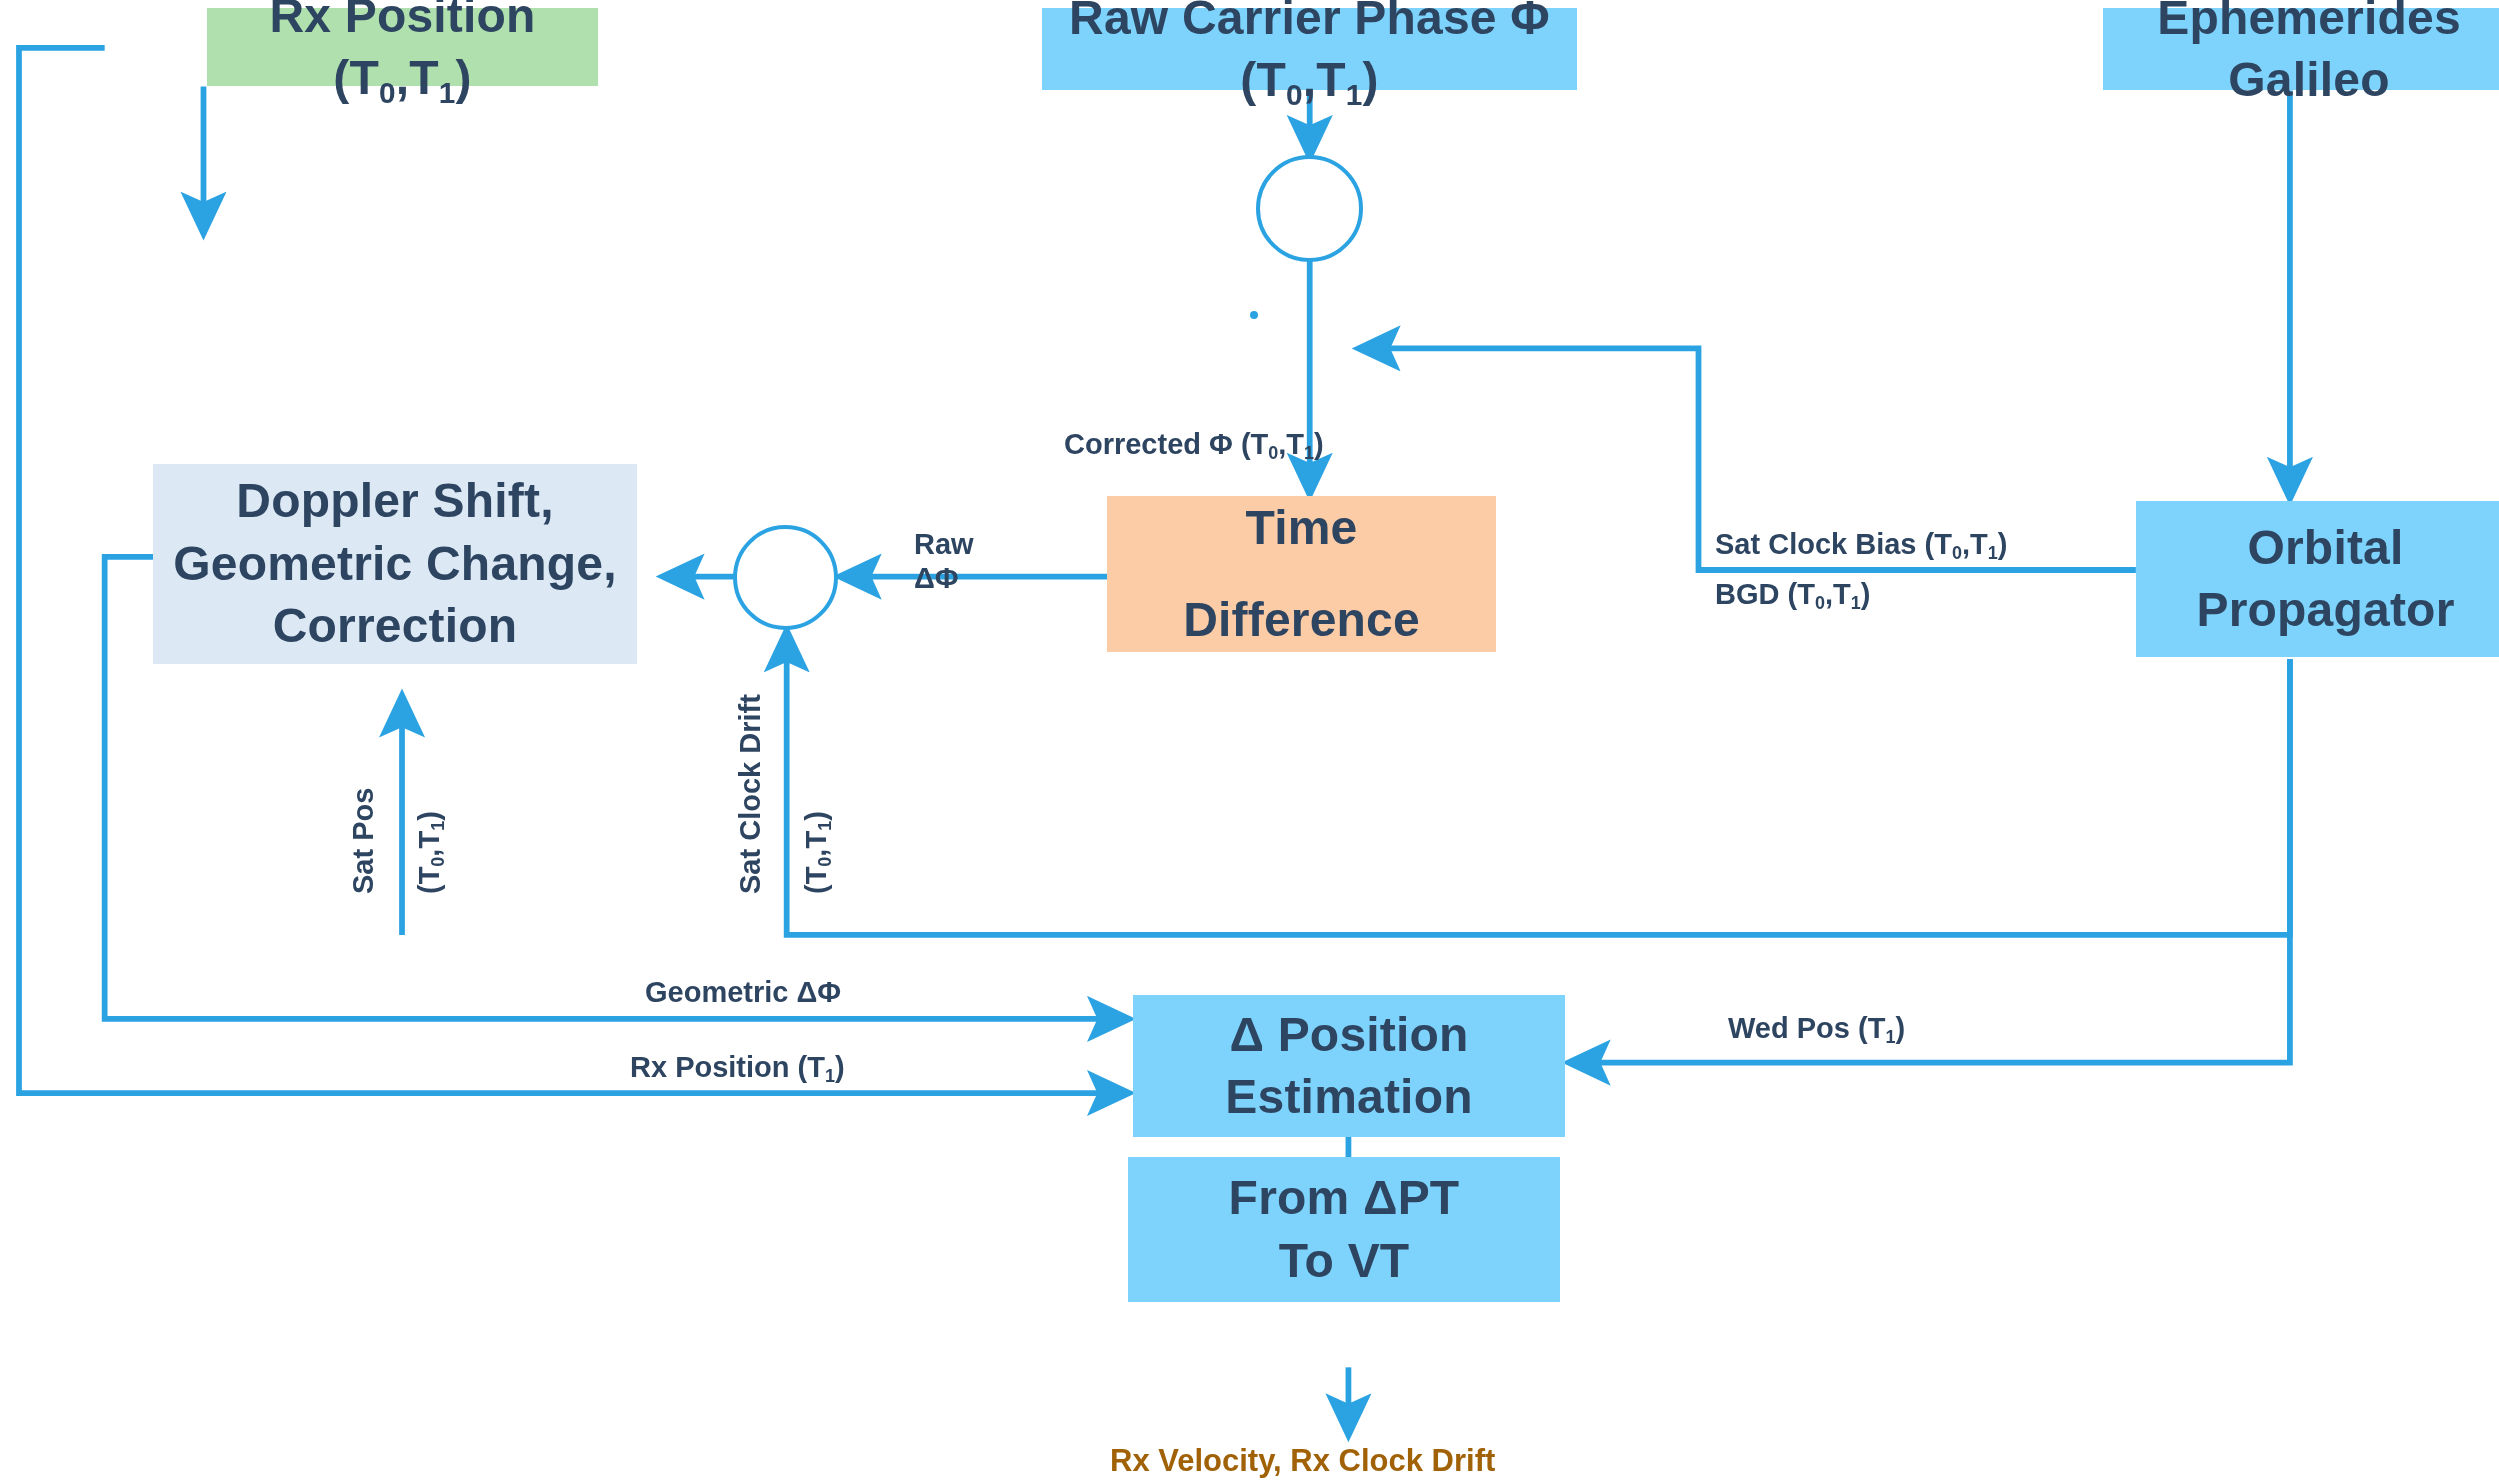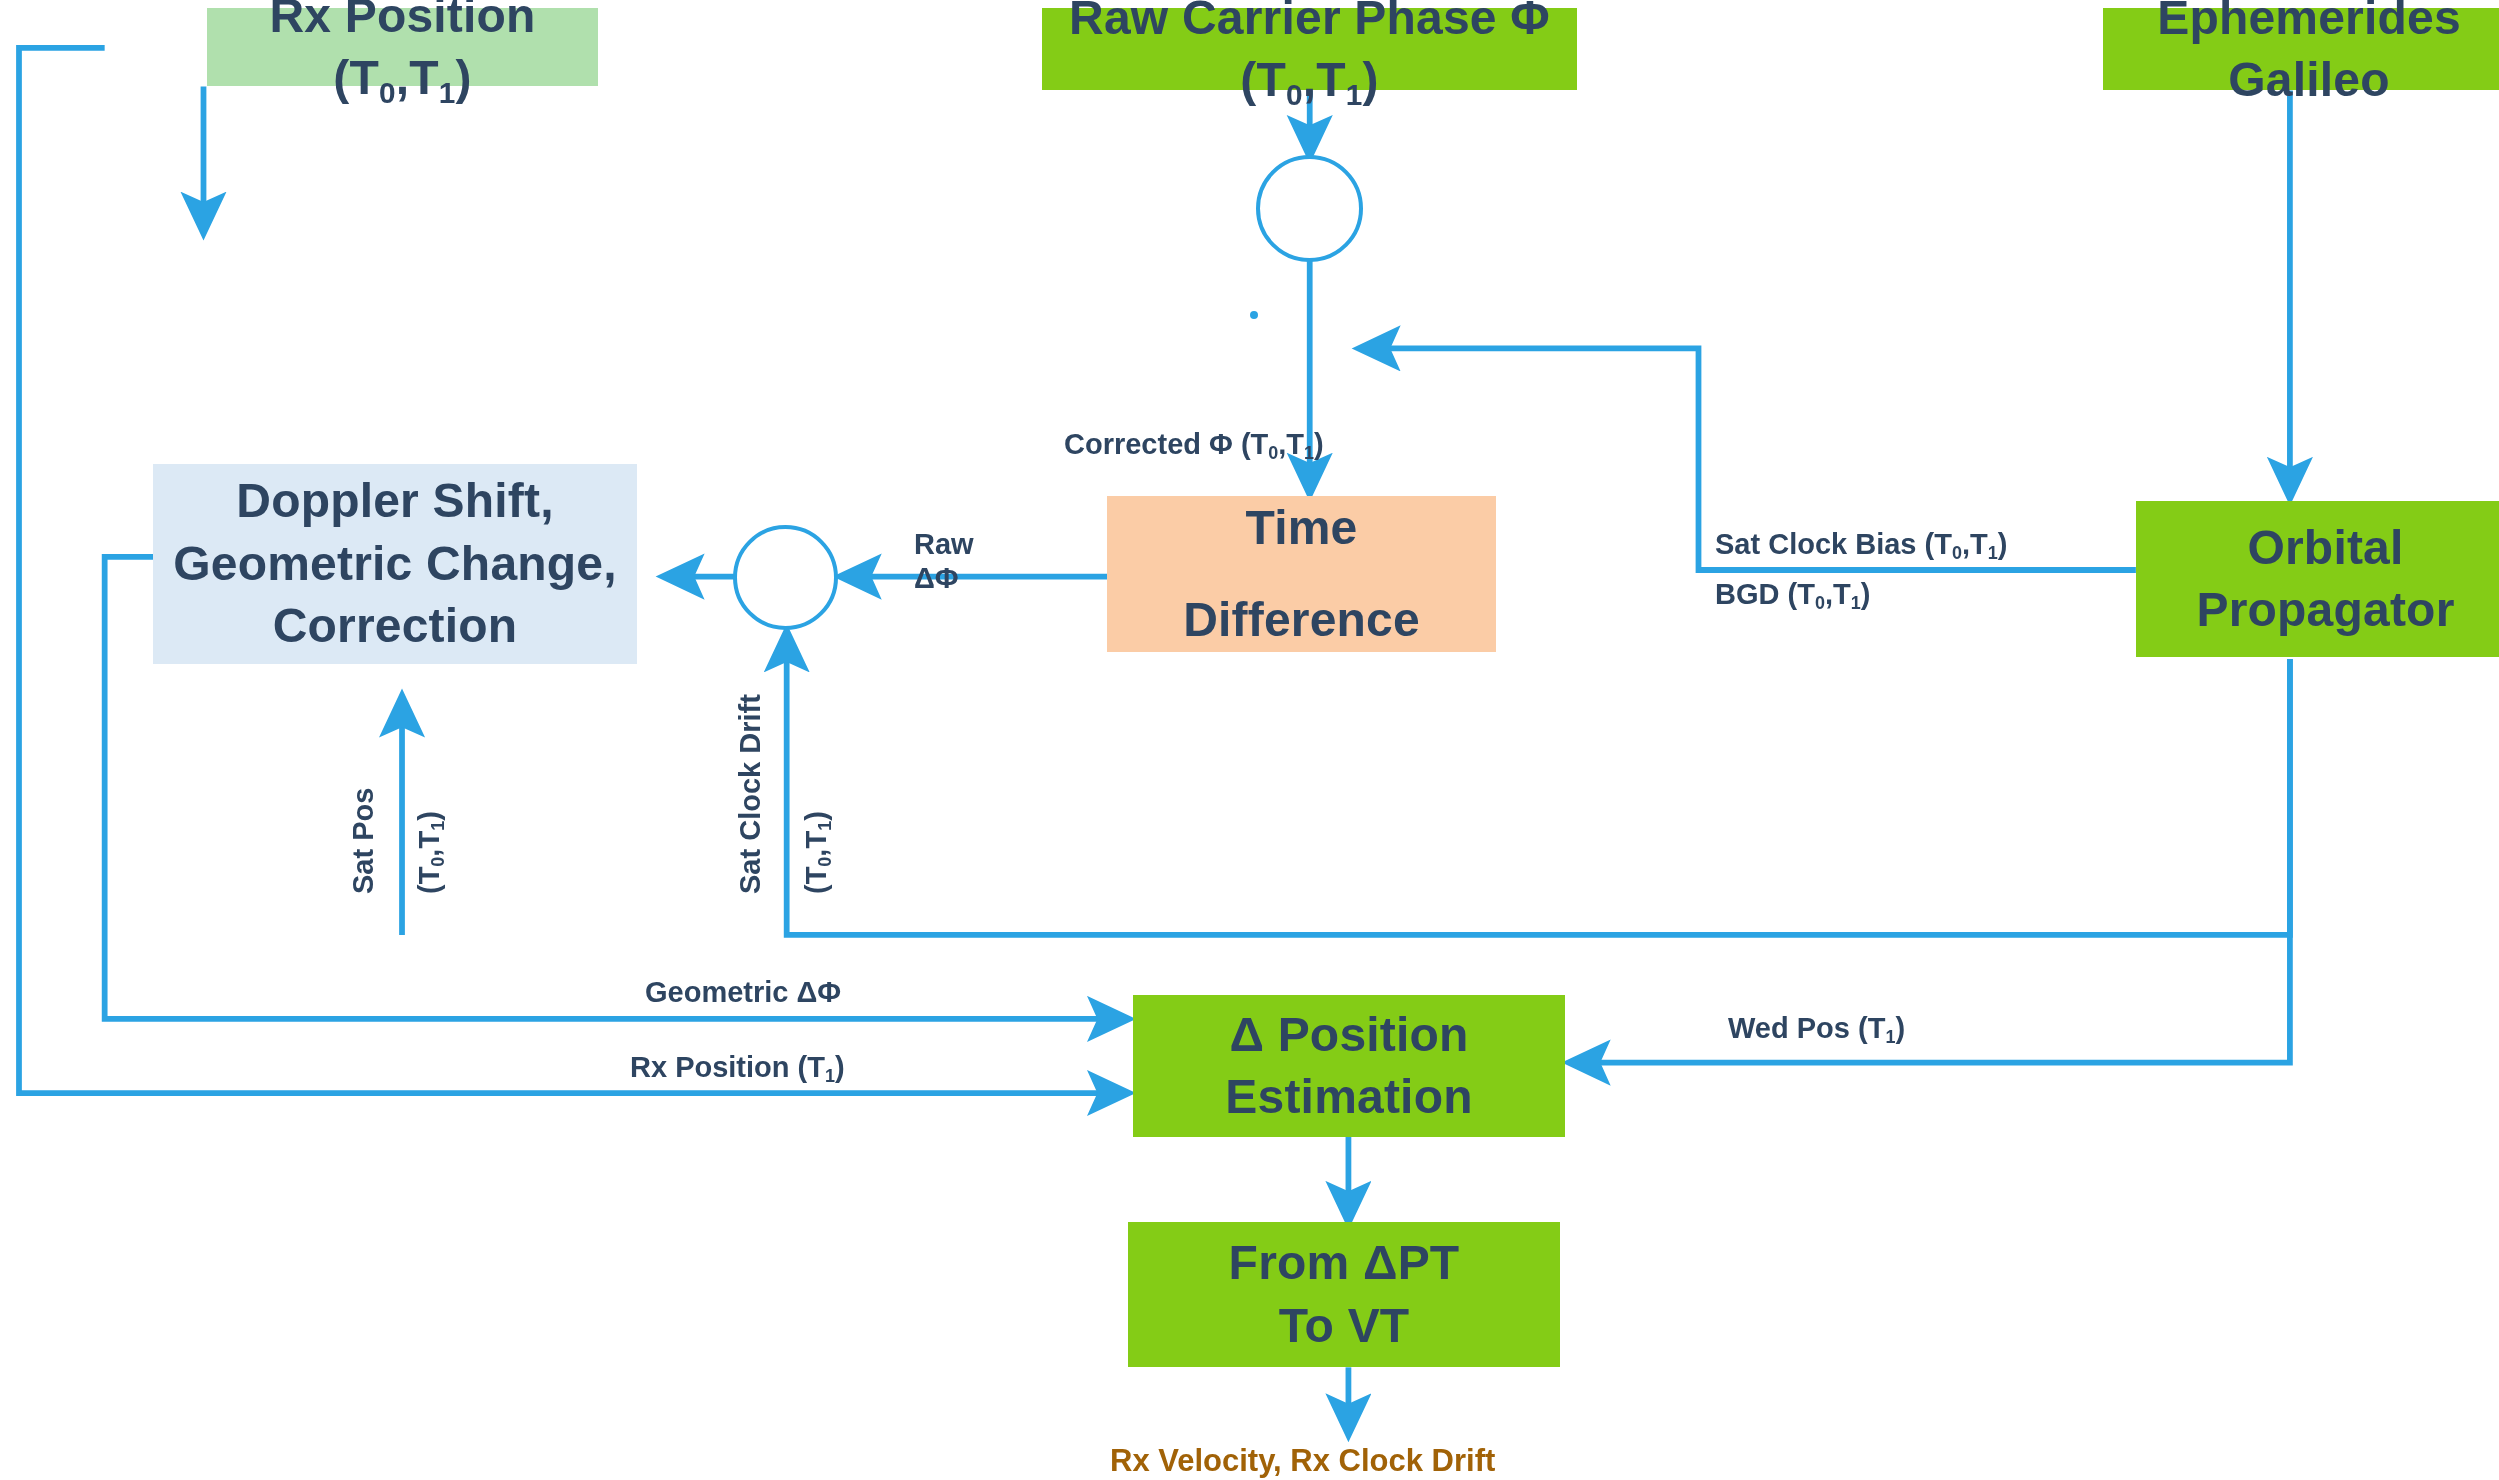"Raw Carrier Phase Φ" .fill-gray { background: #84cc16 -> #7dd3fc }
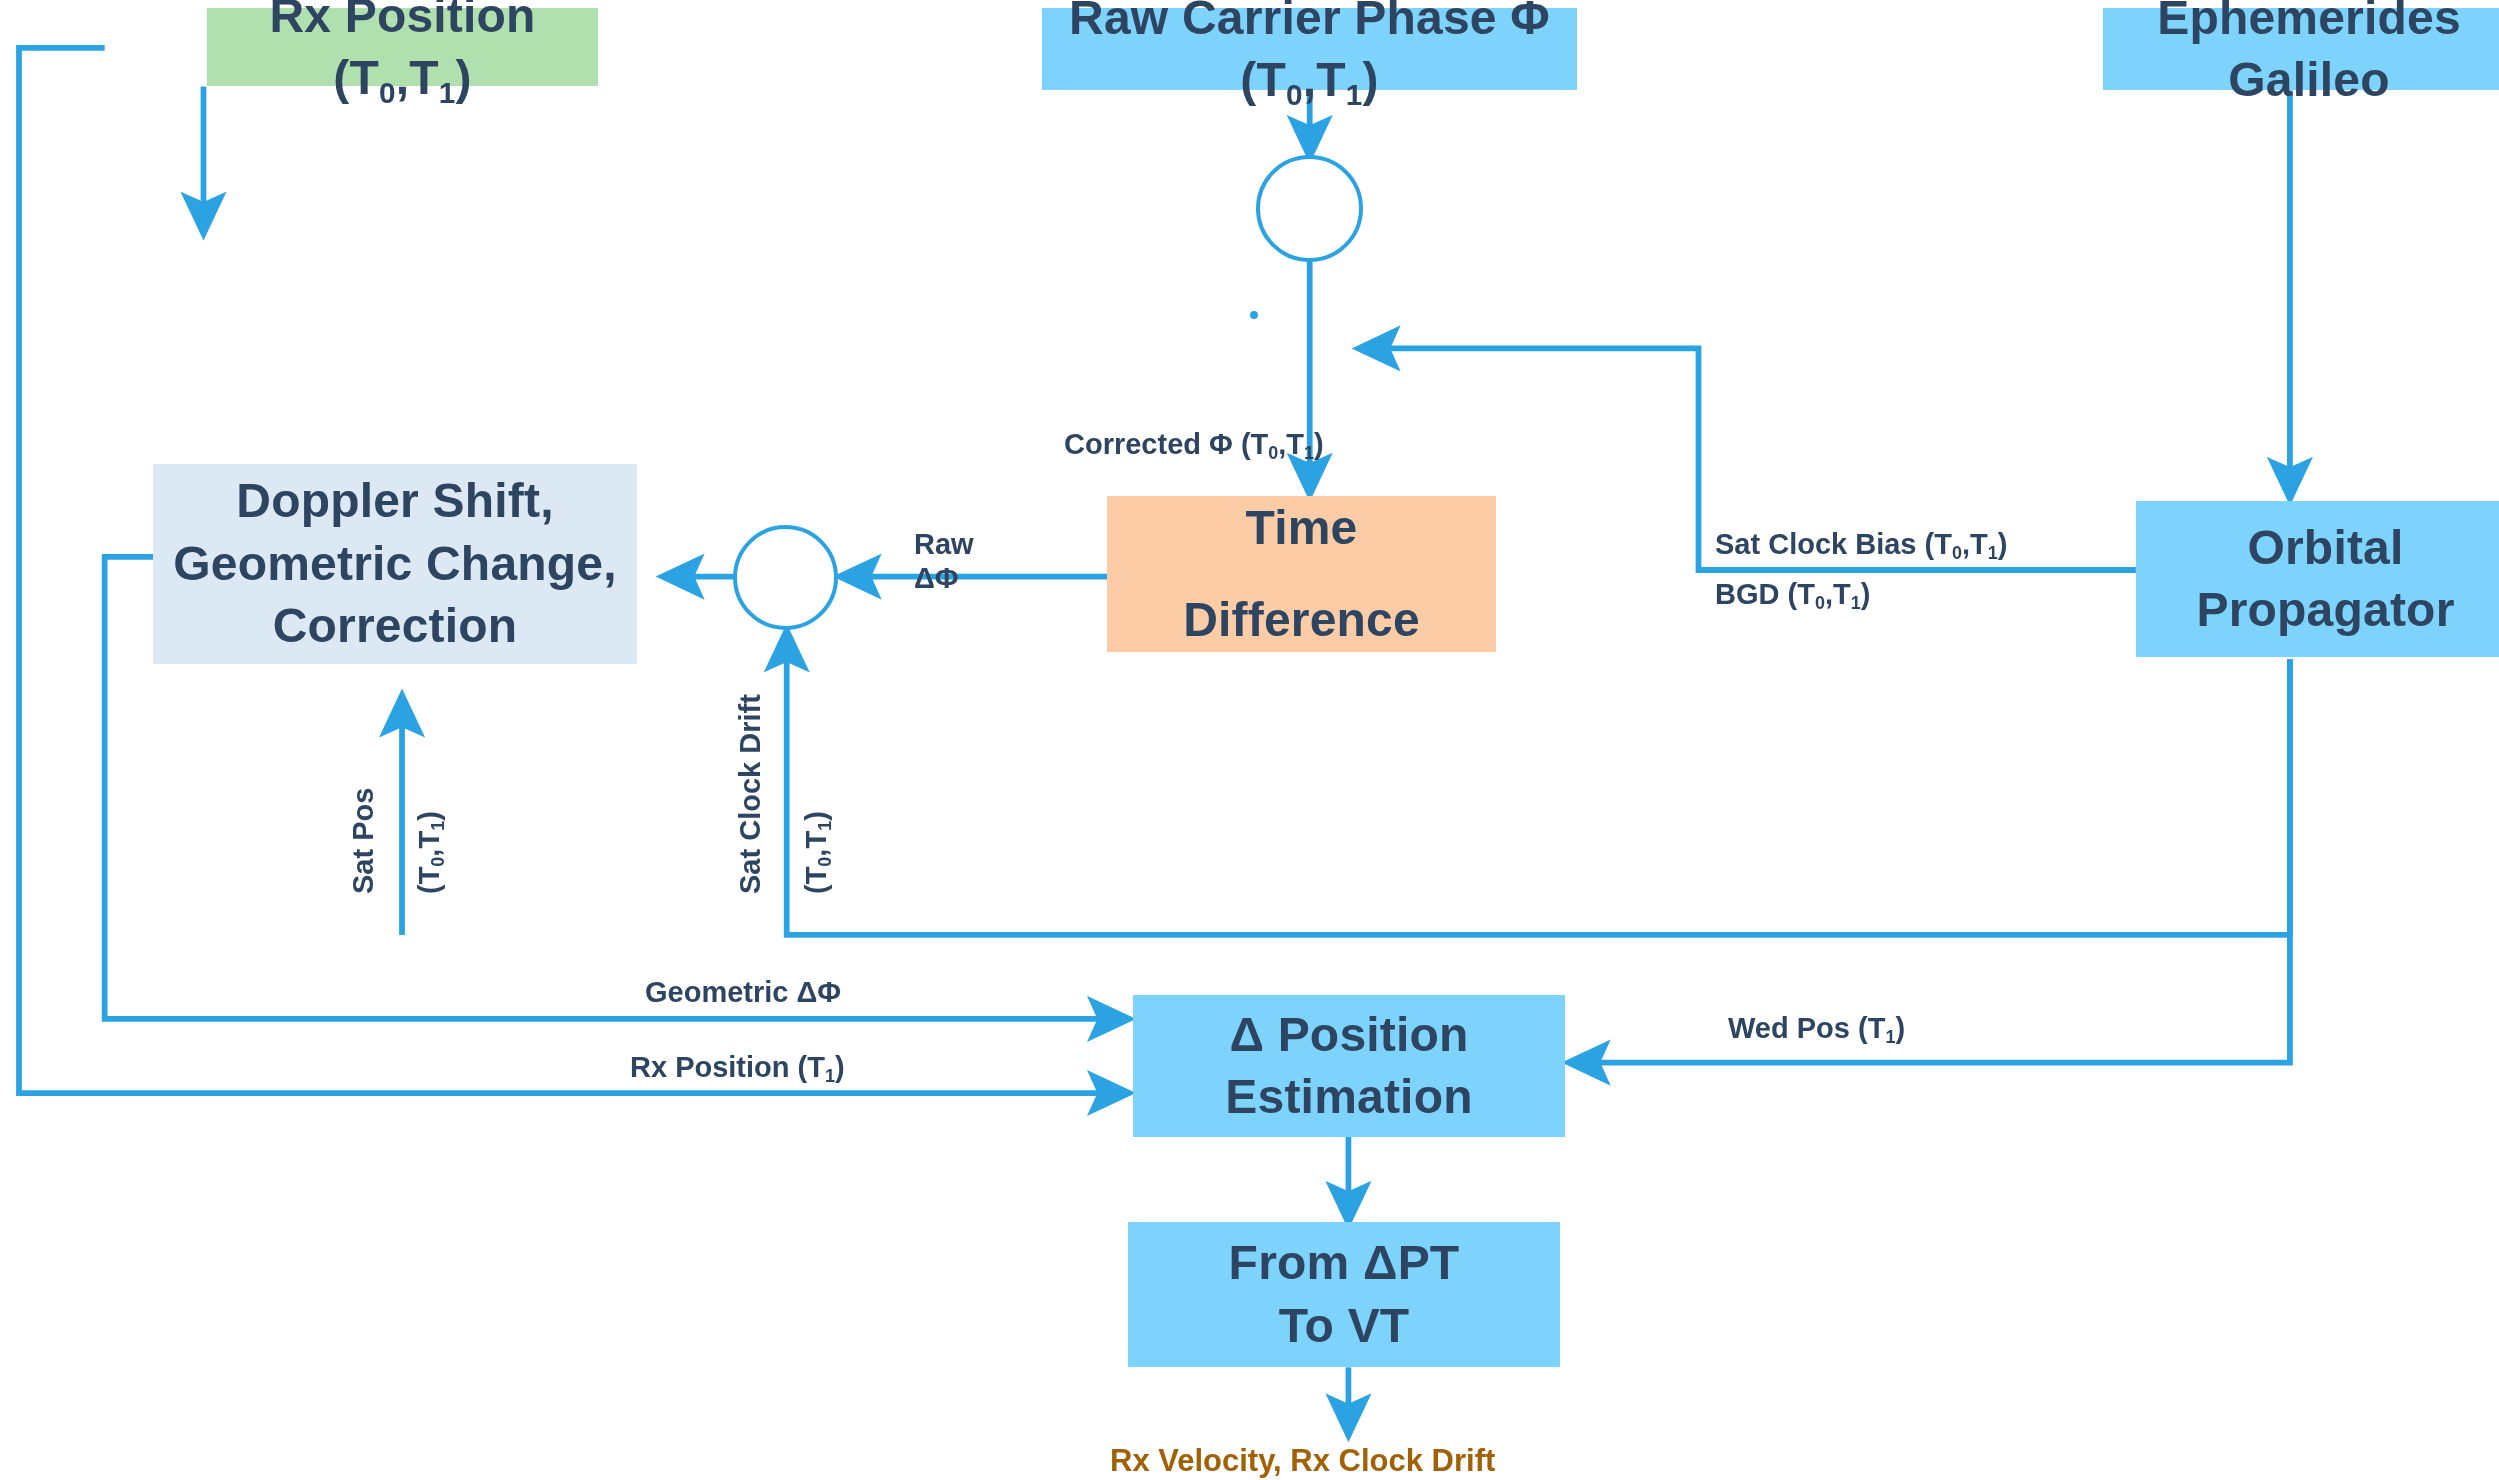"From ΔPT" div.node { top: 1222px -> 1157px }
